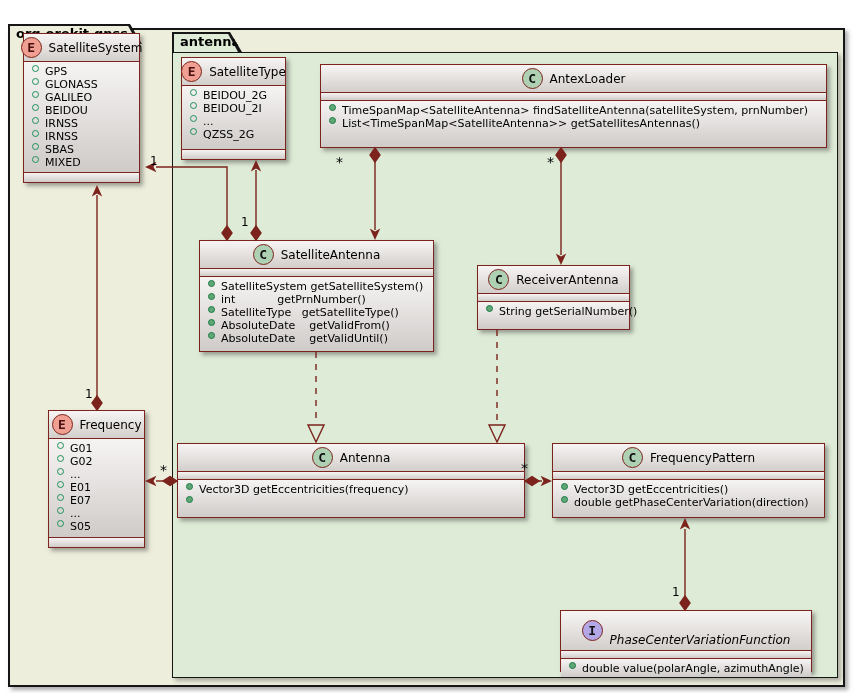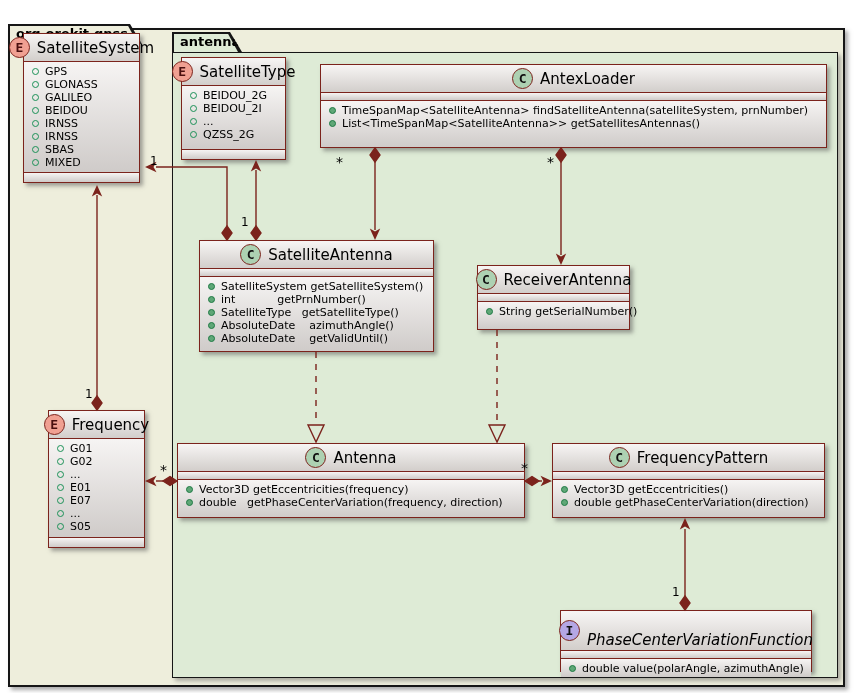"SatelliteSystem" .box-name { font-size: 15px -> 12px }
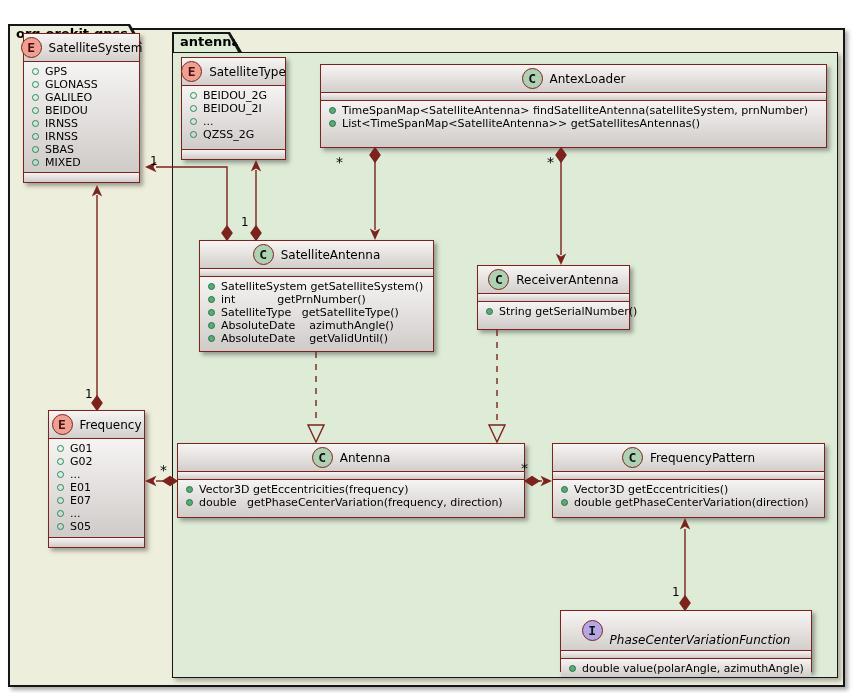"GPS" .row { align-items: center -> flex-start }
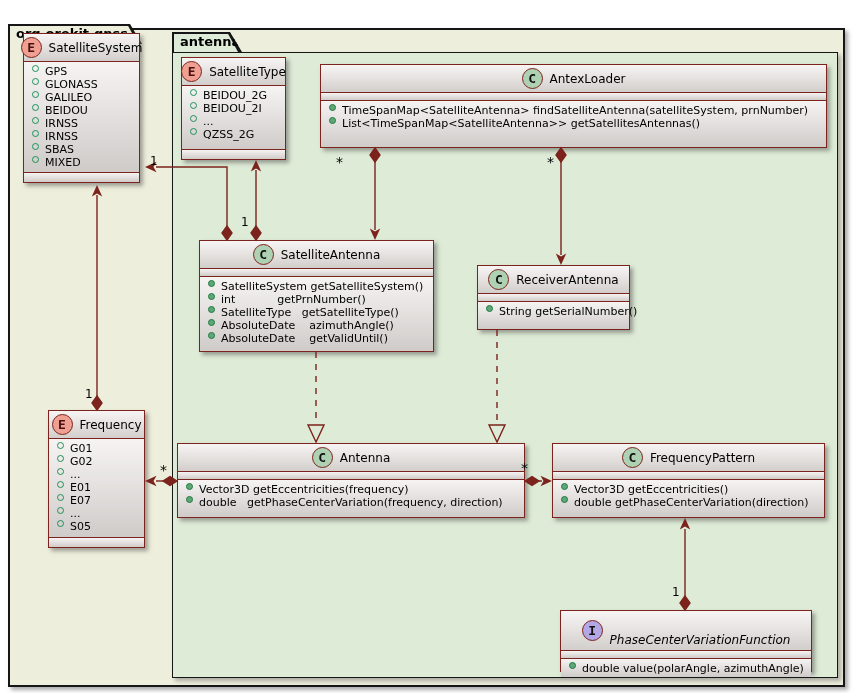"AbsoluteDate azimuthAngle()" span.txt { text: azimuthAngle -> getValidFrom }
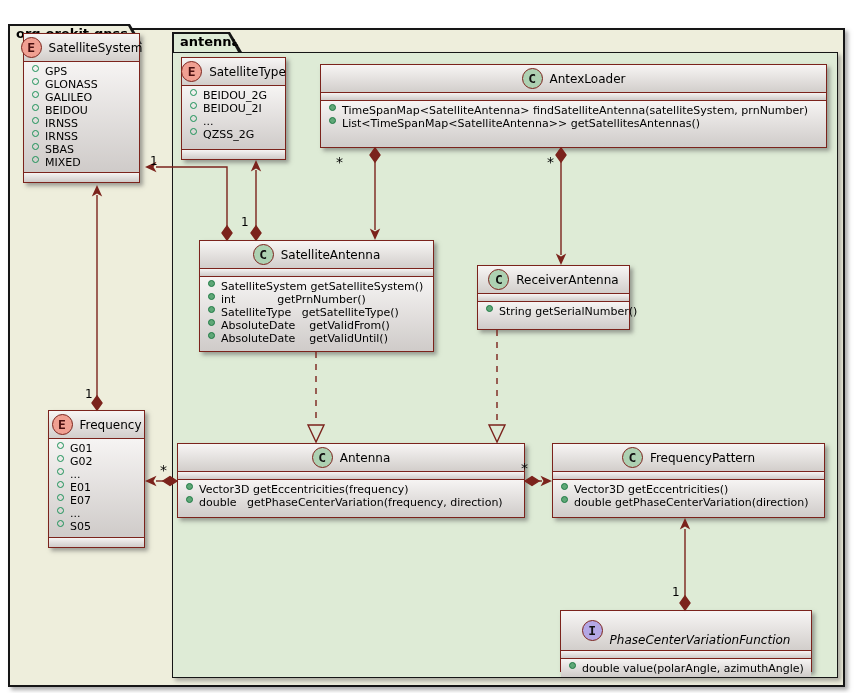"double getPhaseCenterVariation(frequency," span.txt { html: <span>double getPhaseCenterVariation(frequency, direction)</span> -> none }
